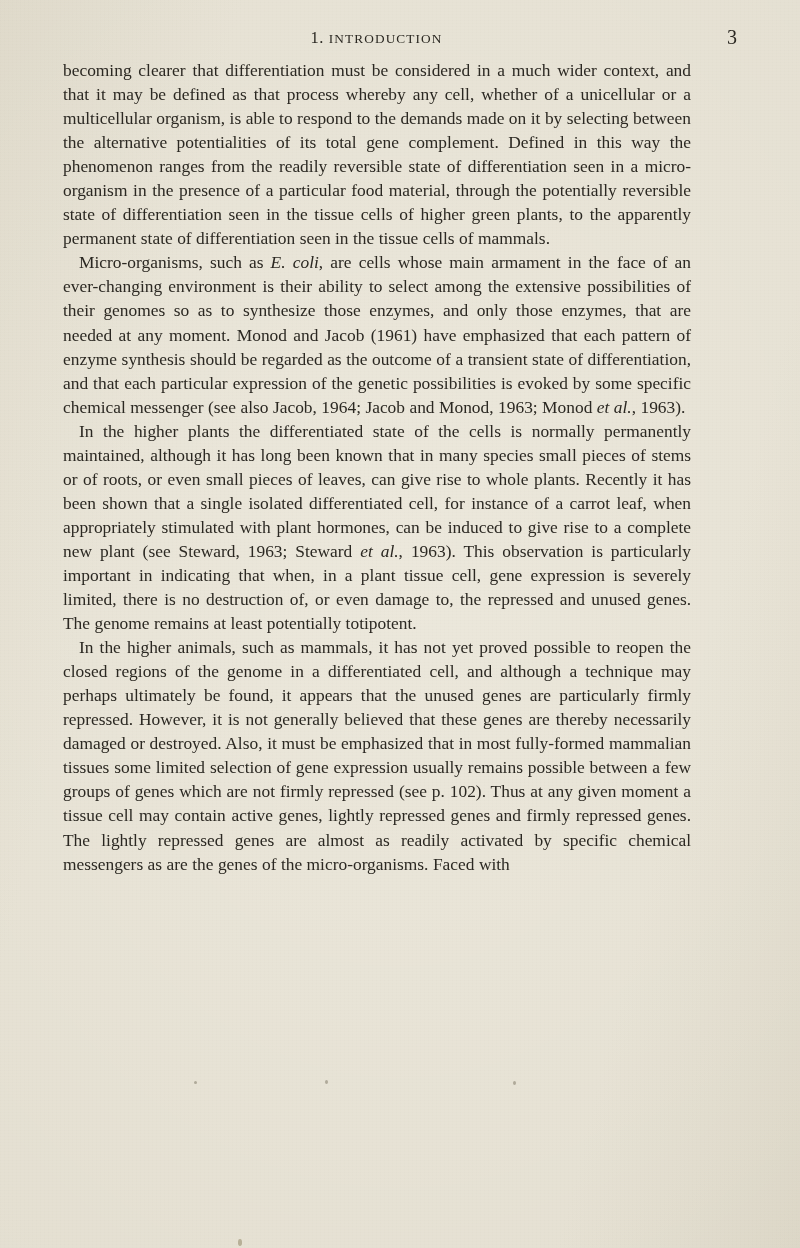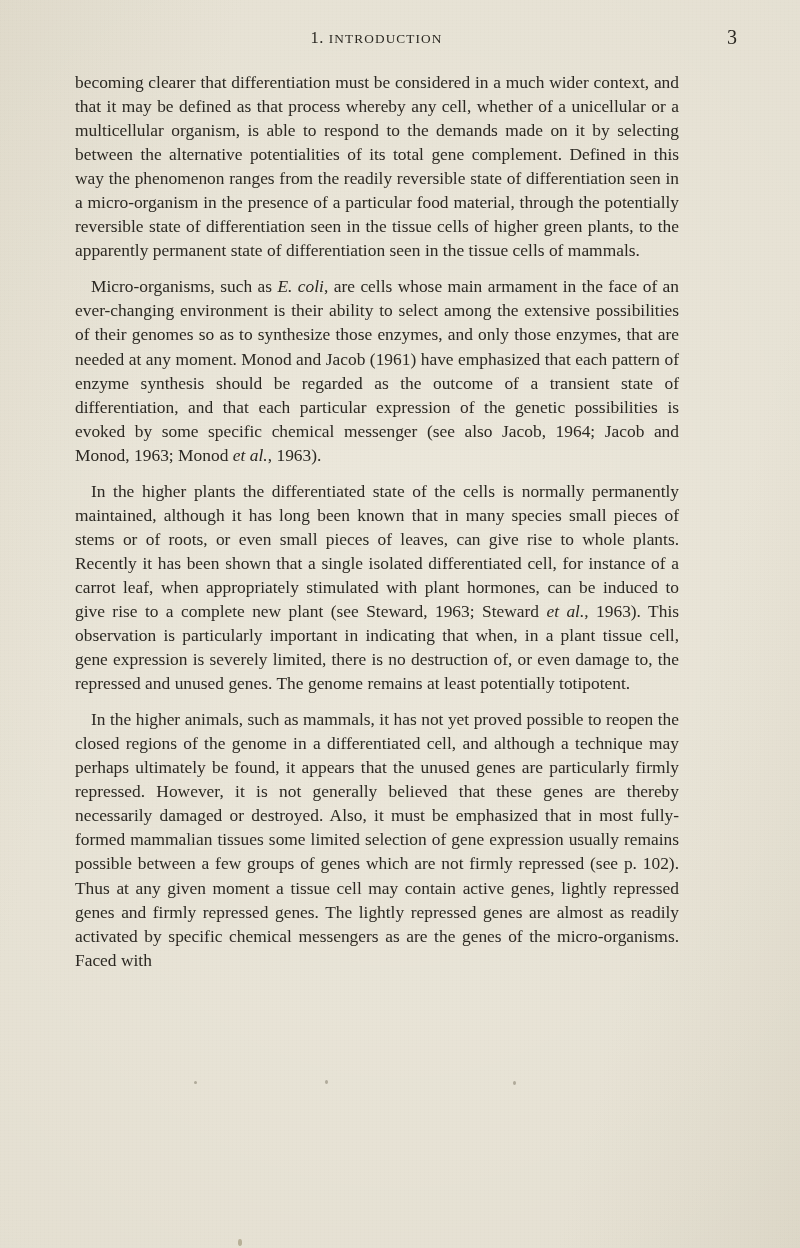"becoming clearer that differentiation" .body-text p { margin: 12px -> 0 }
